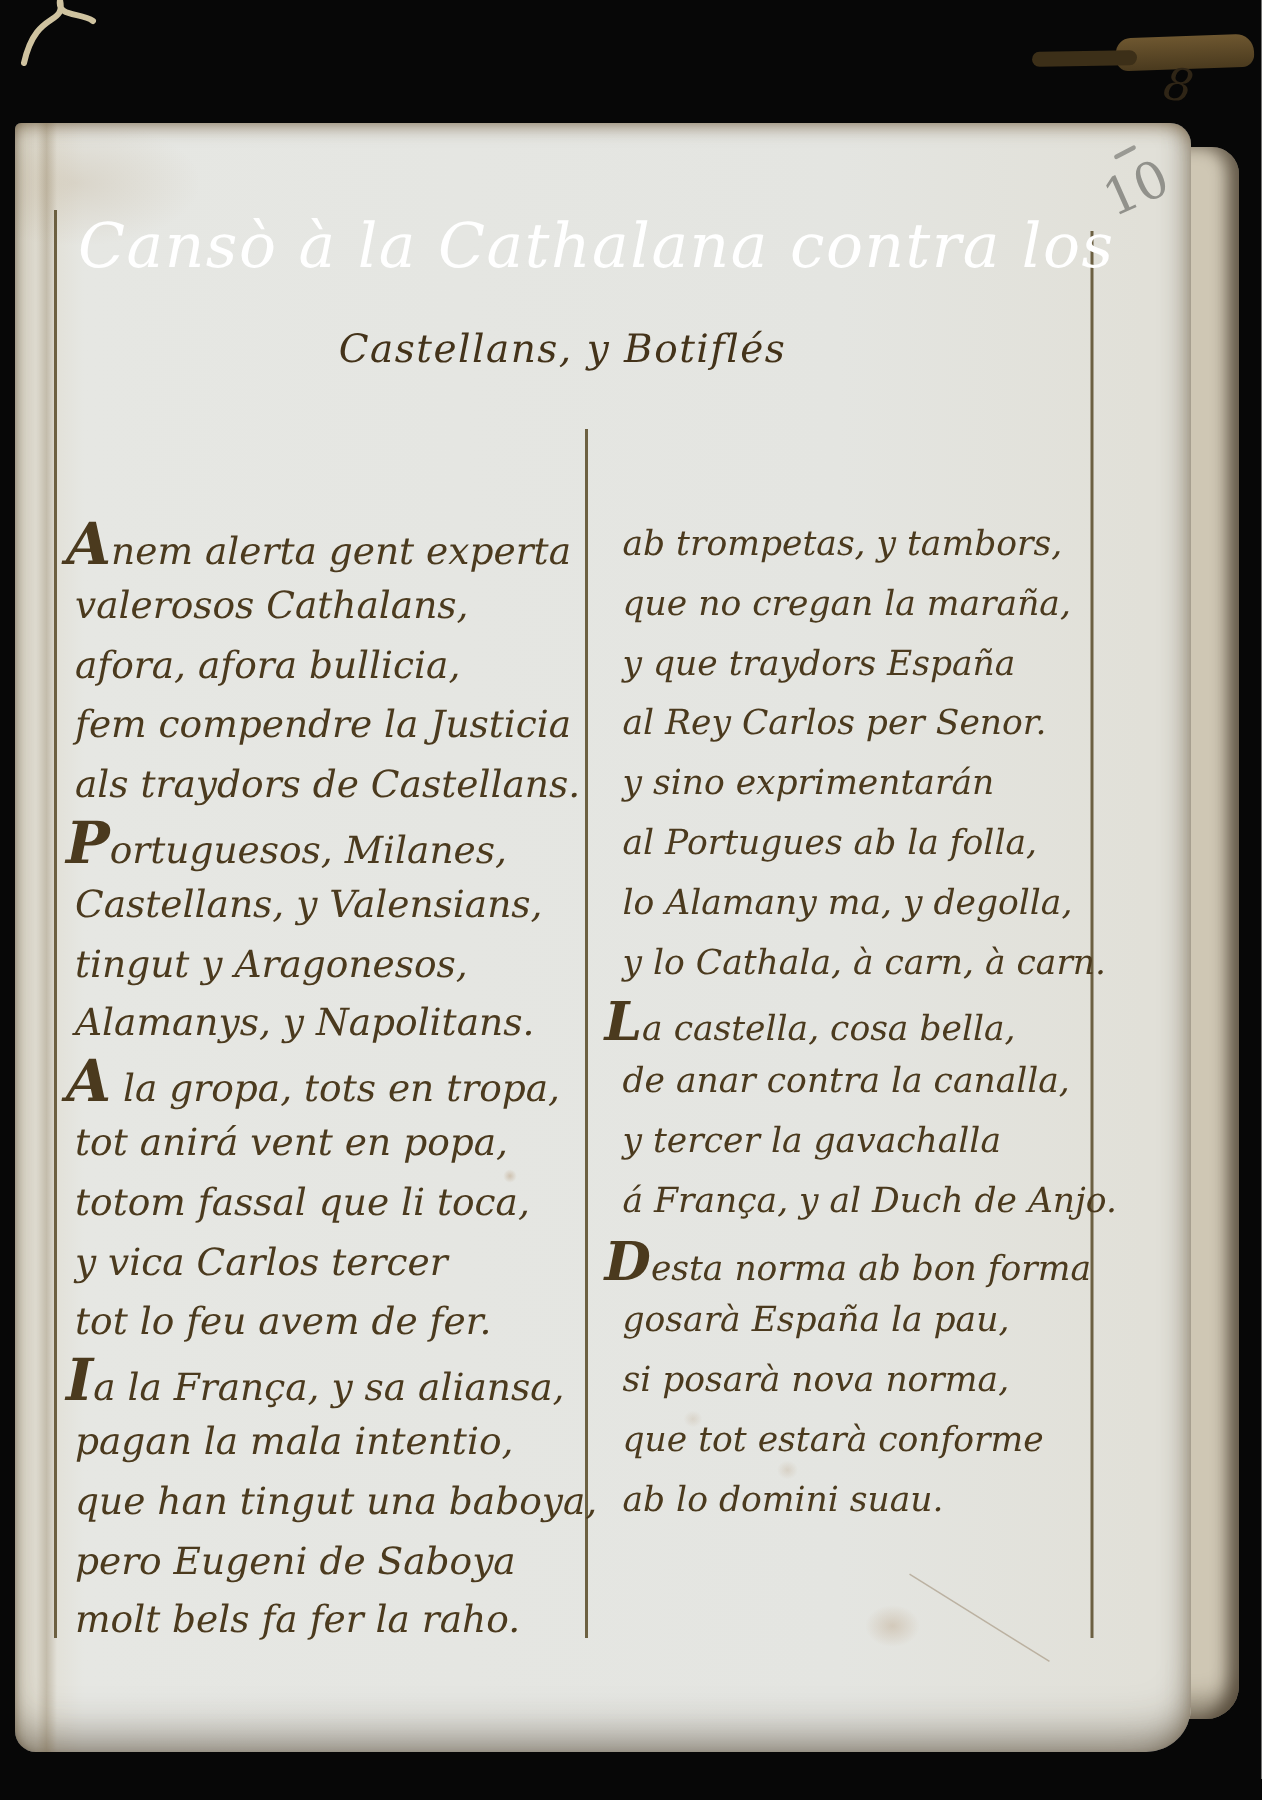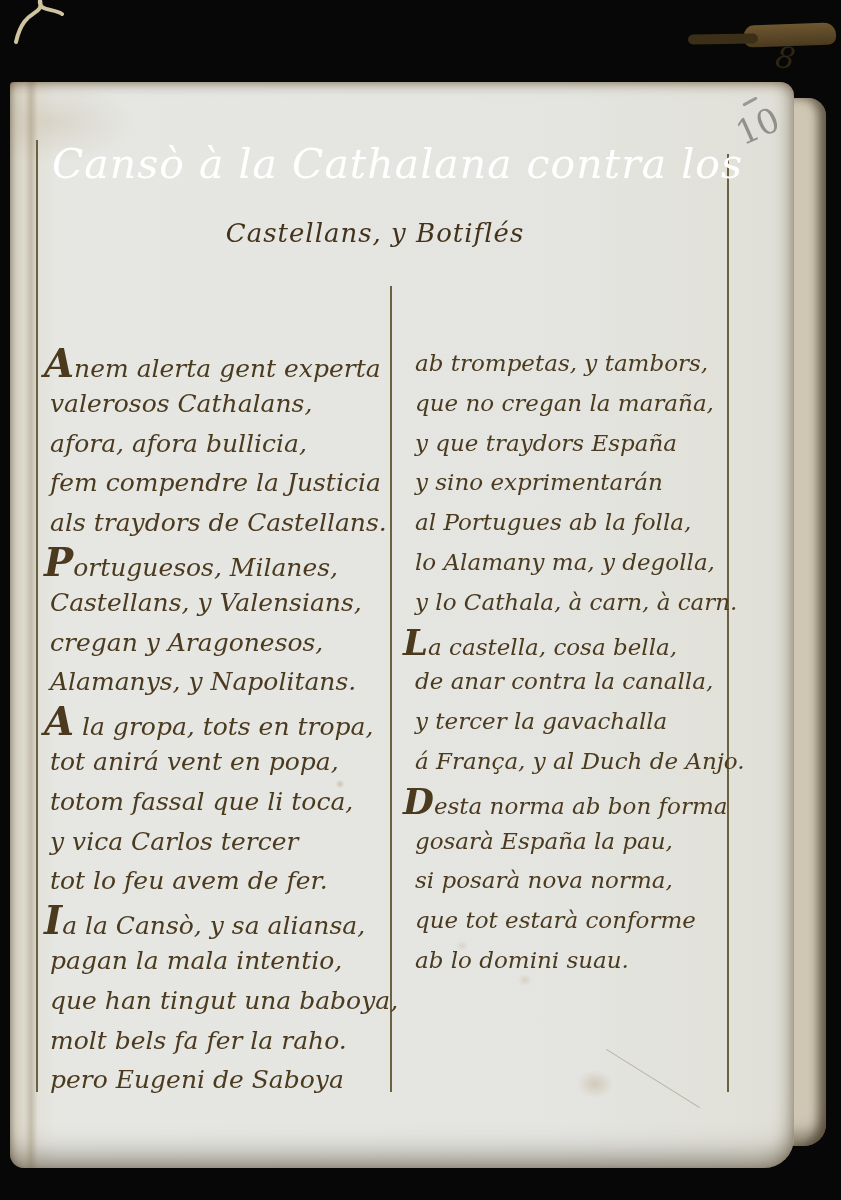"al Rey Carlos per Senor." div.line { html: none -> <div>al Rey Carlos per Senor.</div> }
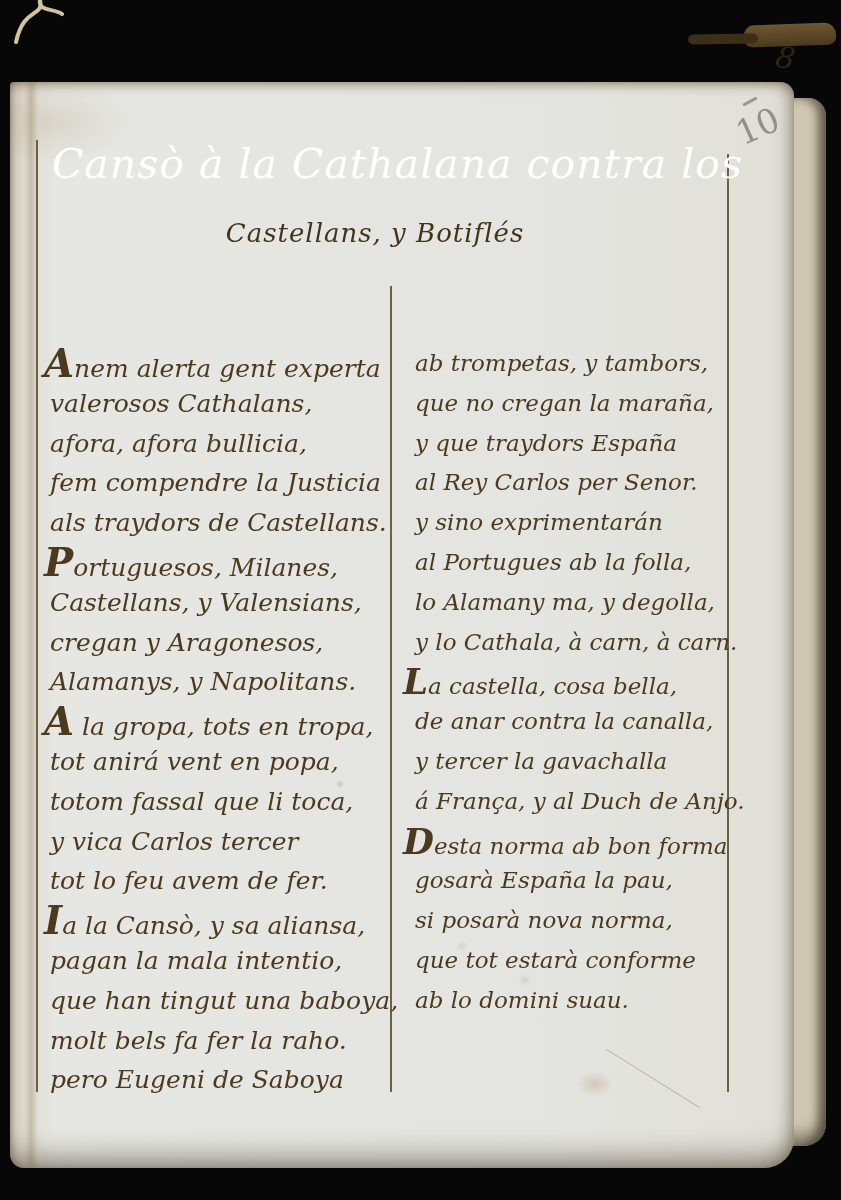"cregan y Aragonesos," div.line { text: cregan -> tingut }
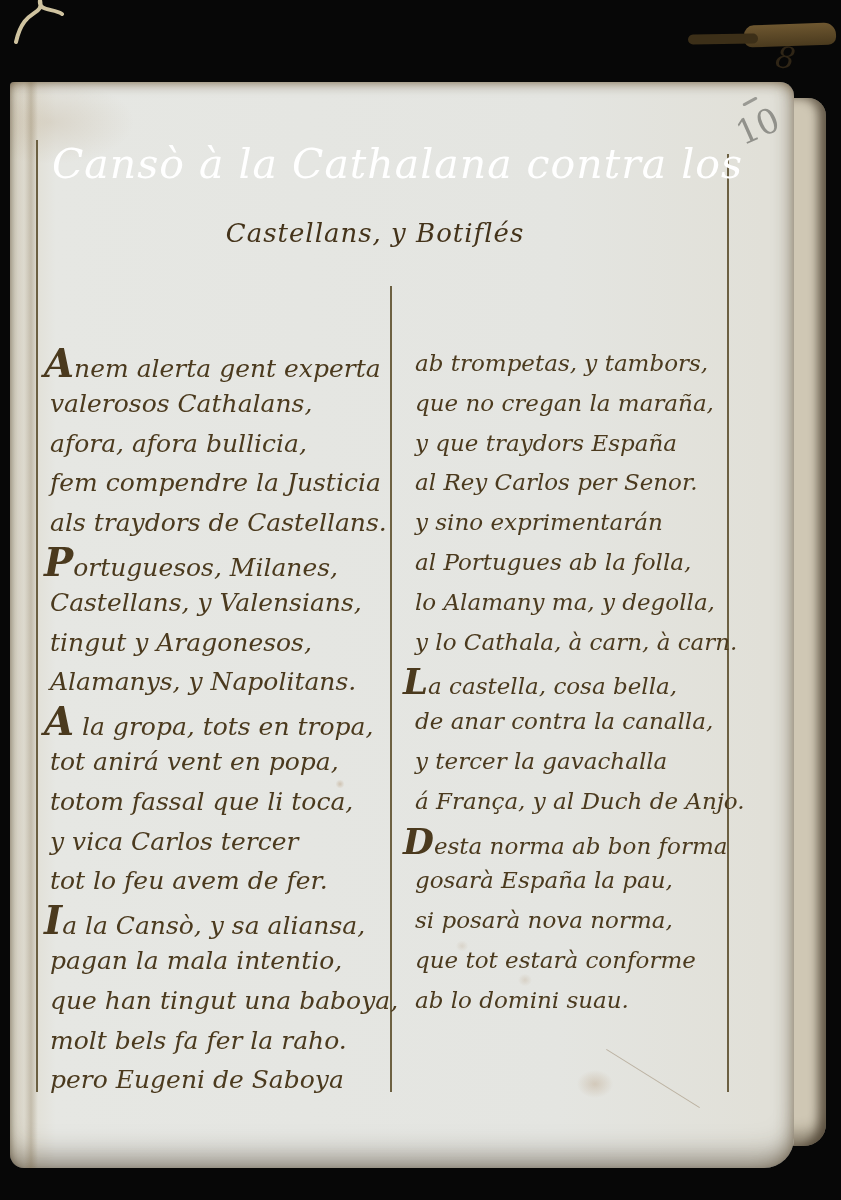"Ia la Cansò, y sa" div.line { text: Cansò -> França }
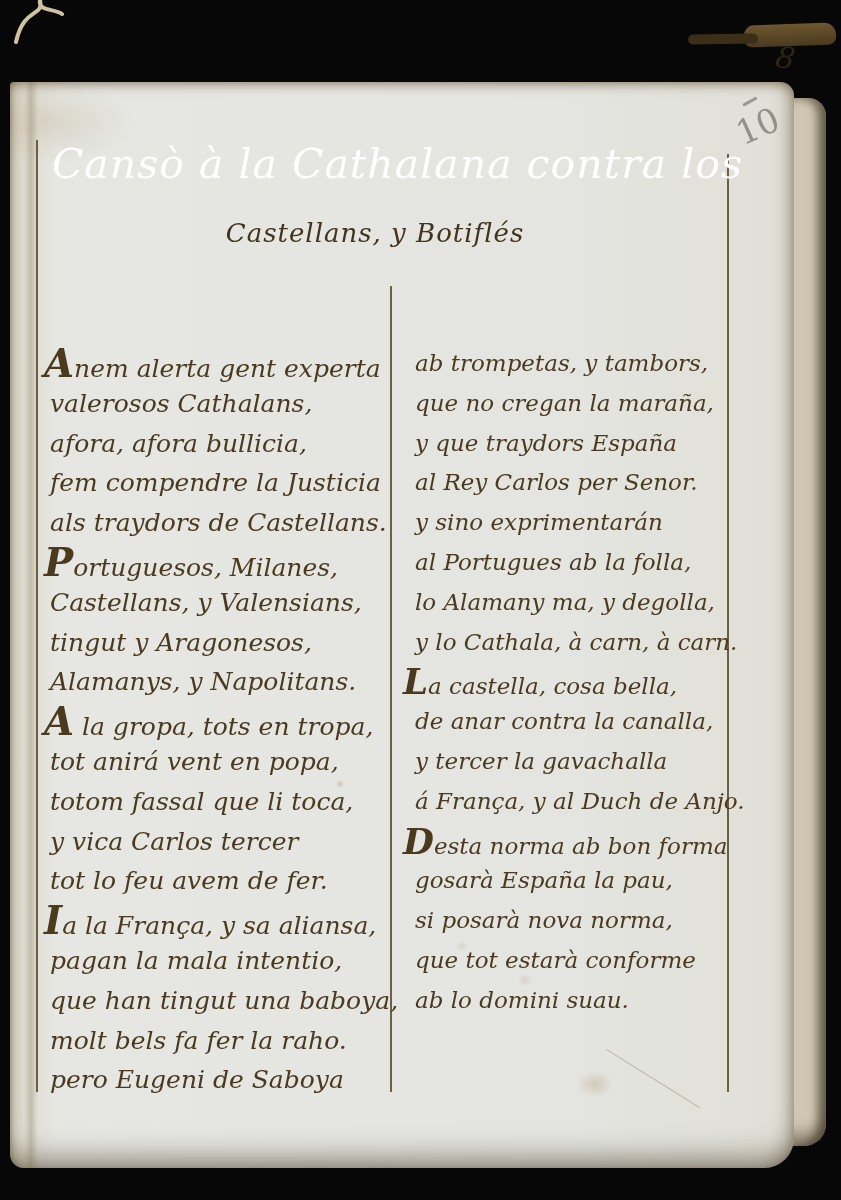"molt bels fa fer la" div.line { order: before "pero Eugeni de Saboya" -> after "pero Eugeni de Saboya" }
